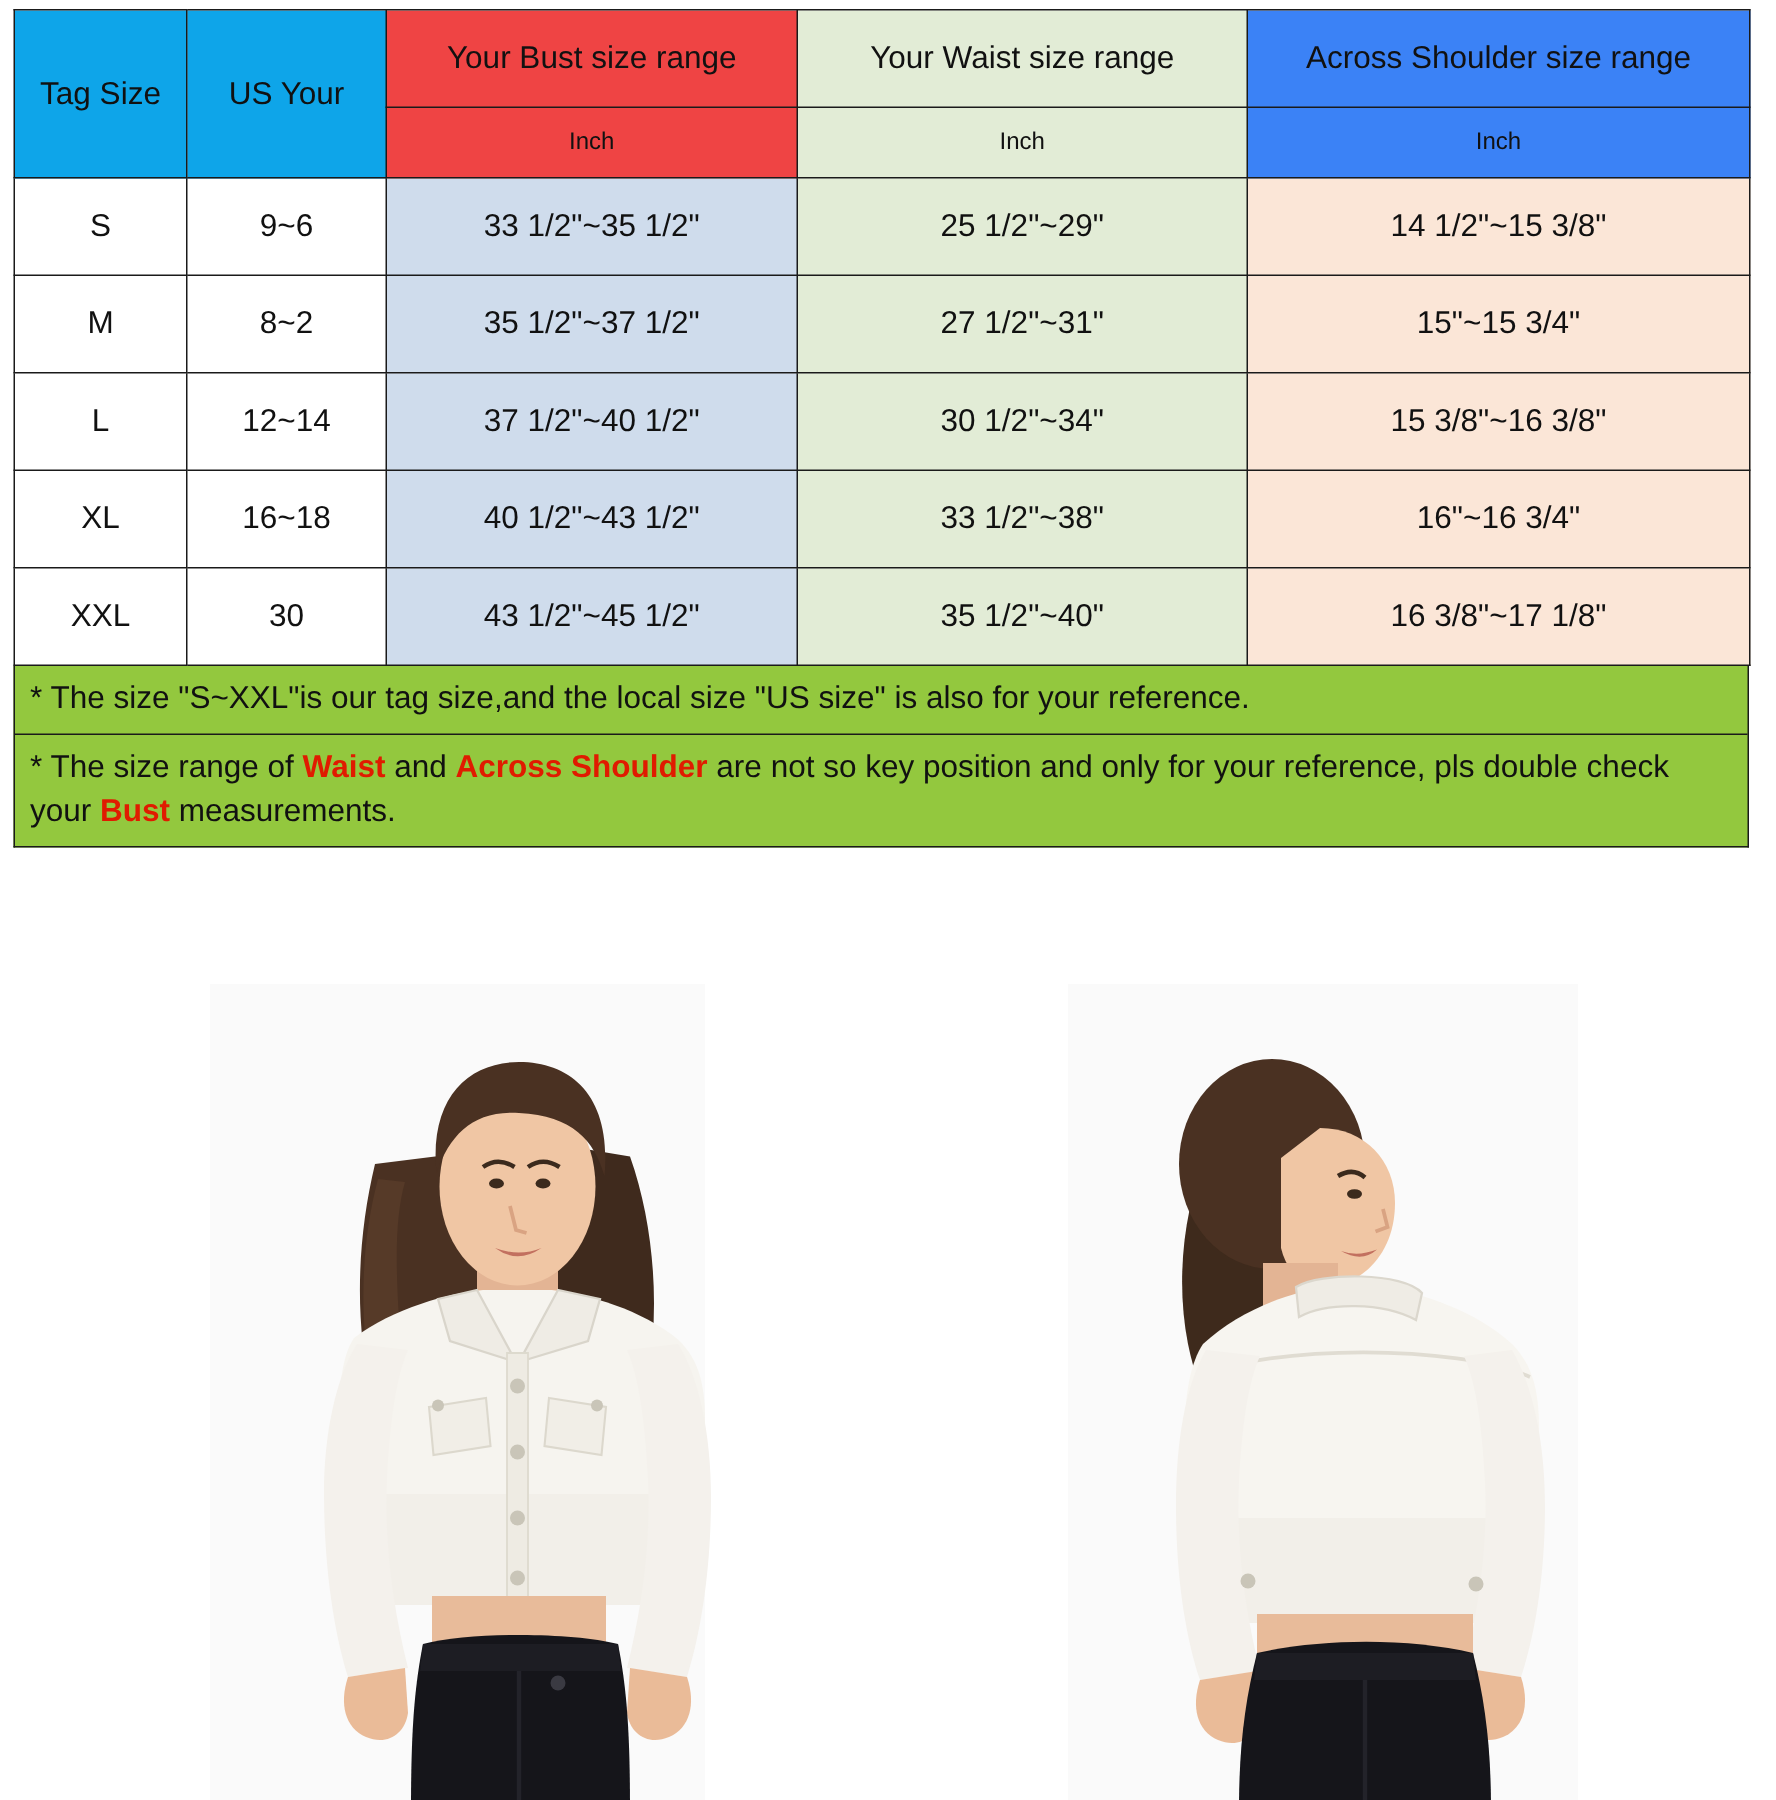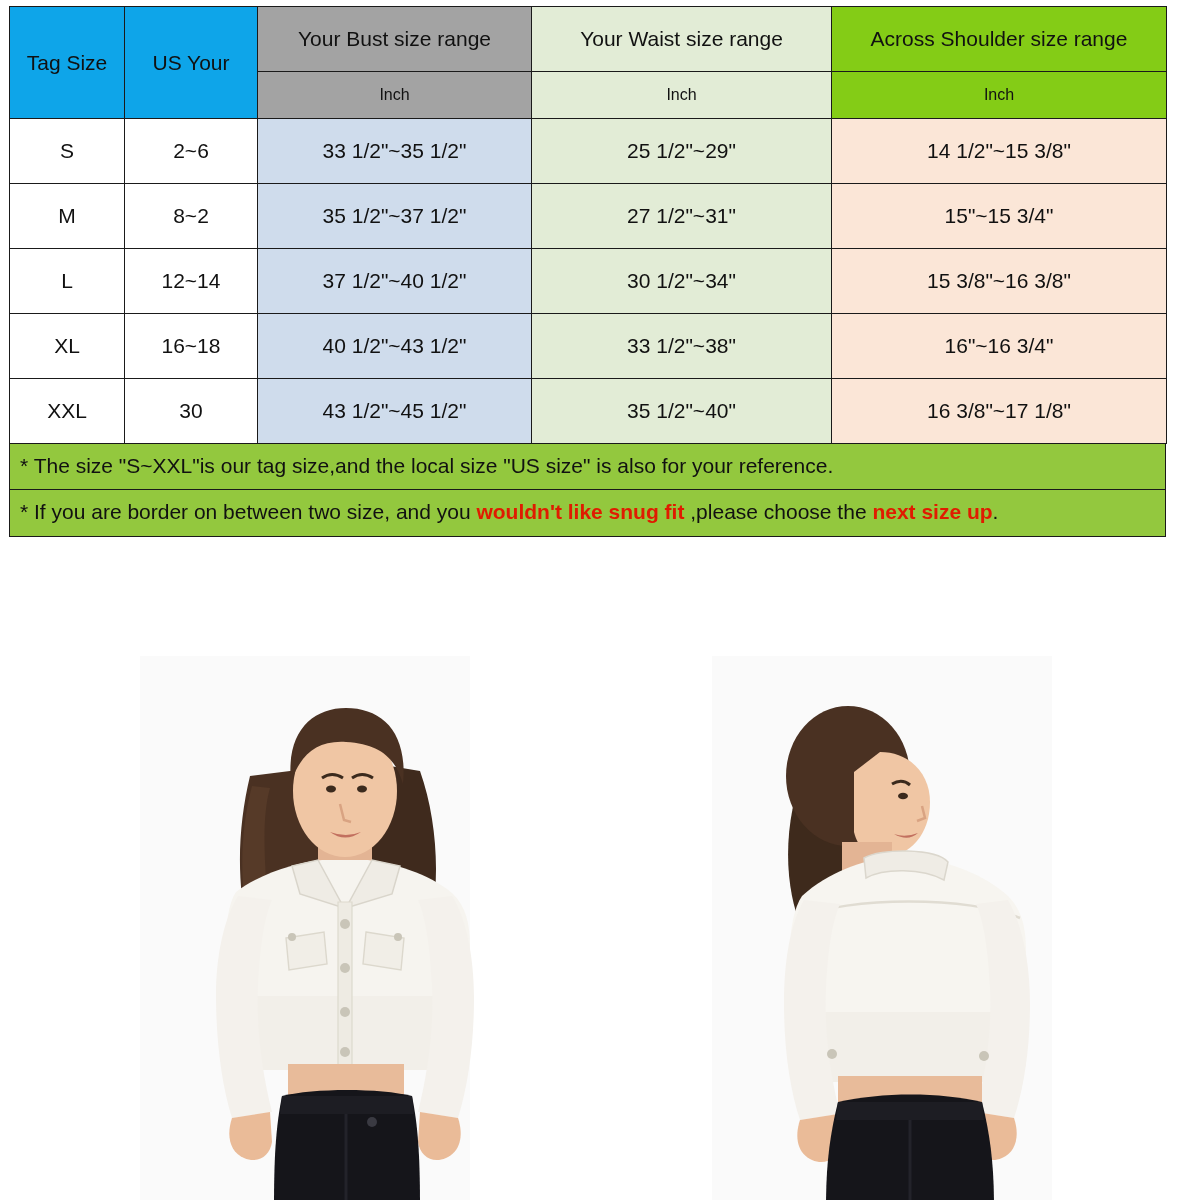"Your Bust size range" .hdr-bust { background: #a3a3a3 -> #ef4444 }
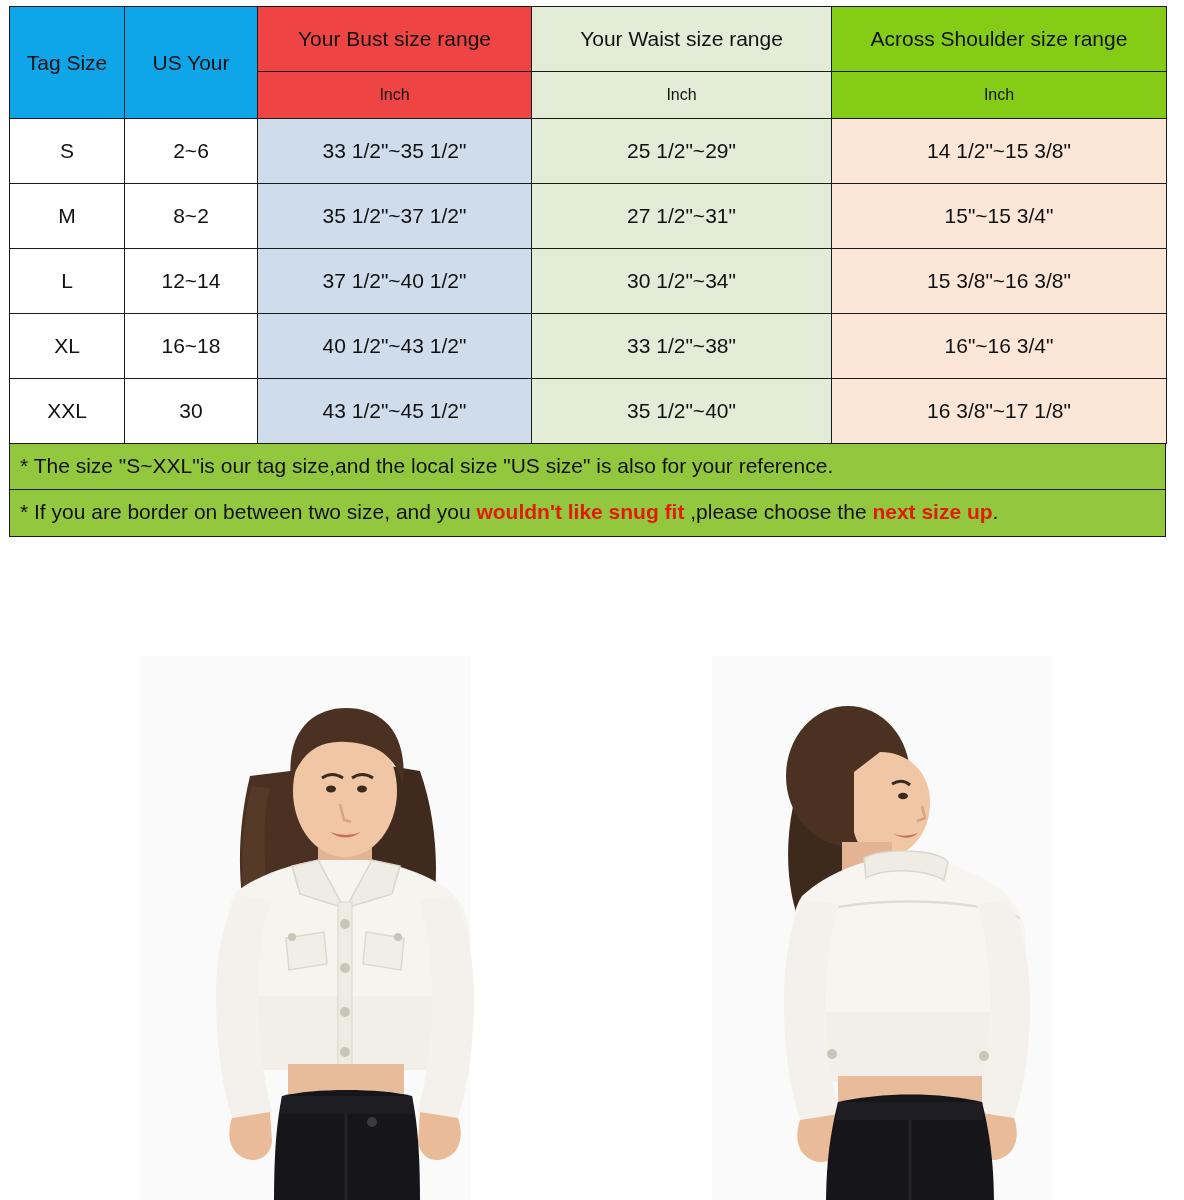"Across Shoulder size range" .hdr-shoulder { background: #84cc16 -> #3b82f6 }
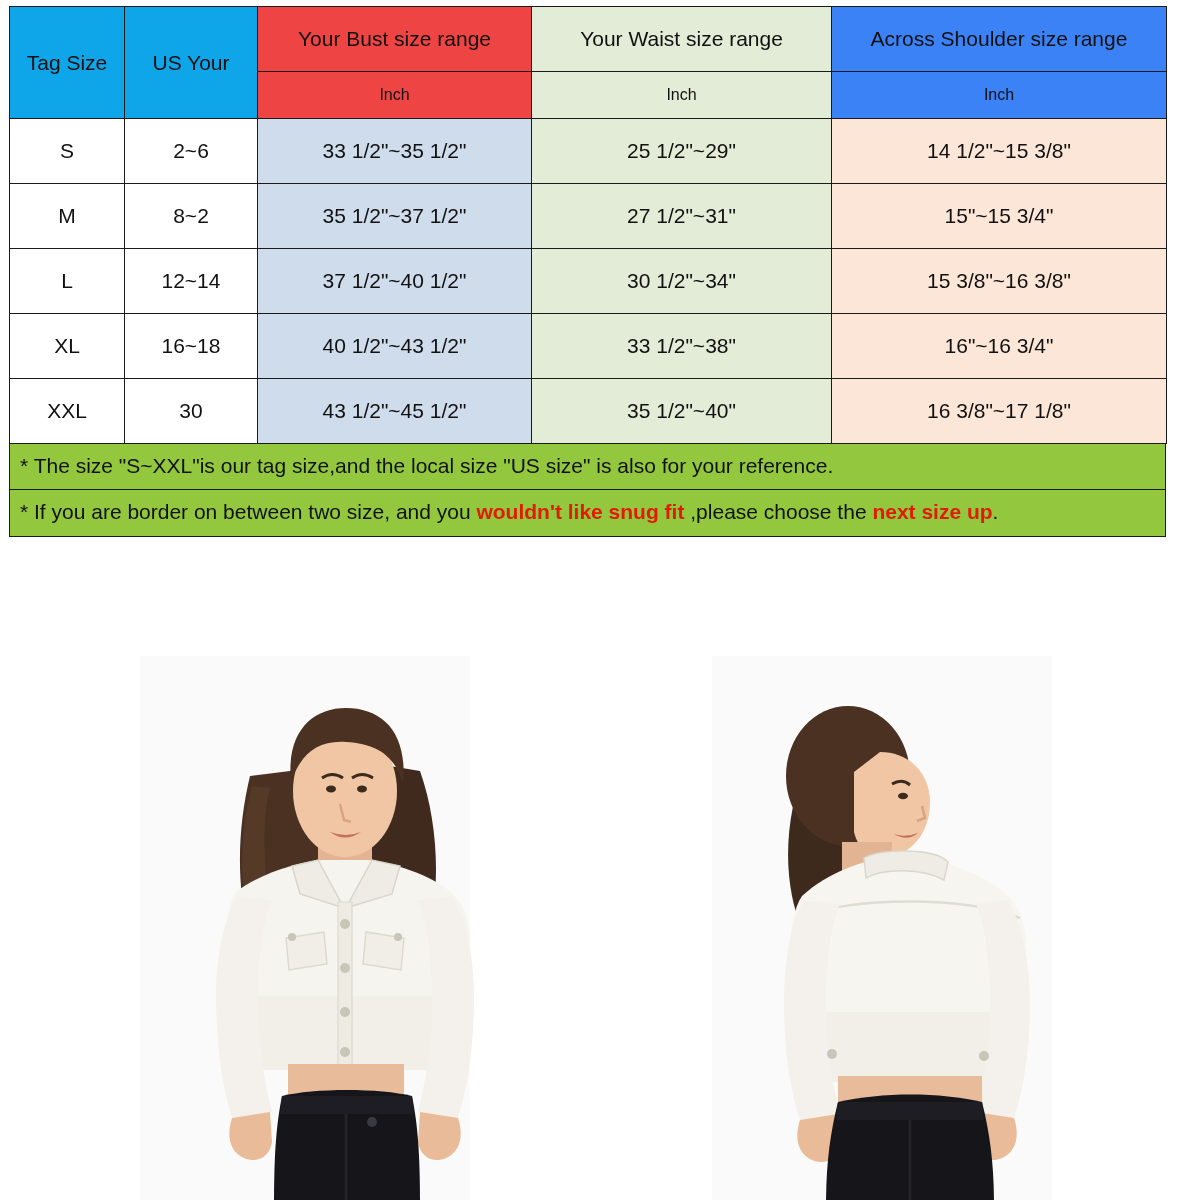"2~6" td { text: 2 -> 9 }
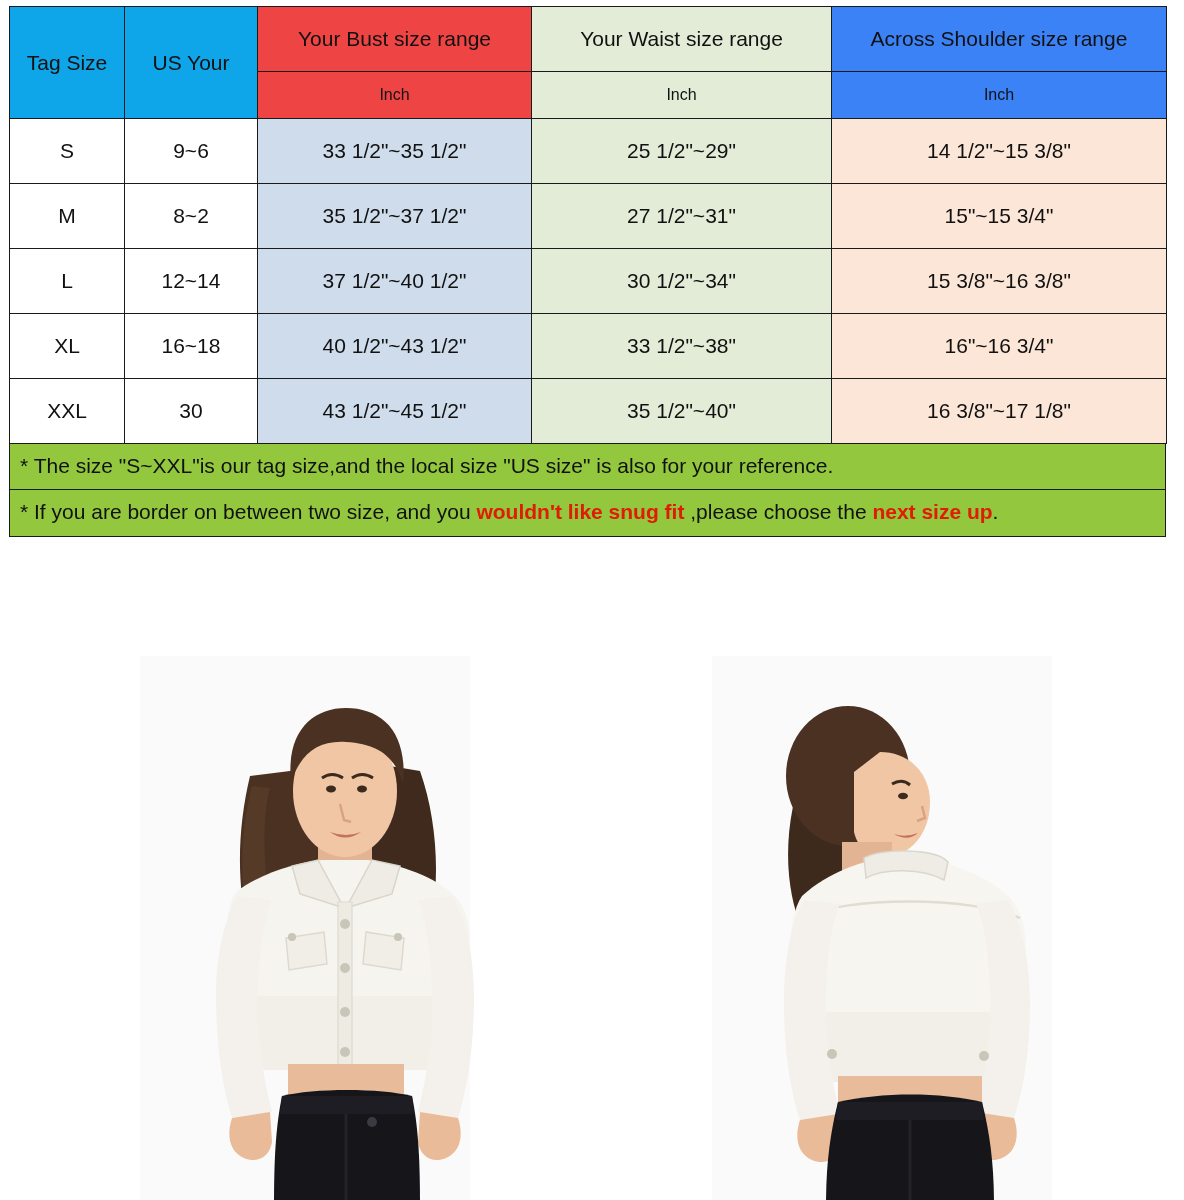"* The size range of" div.note { html: none -> <div> <span>* The size range of </span><span>Waist</span><span> and </span><span>Across Shoulder</span><span> are not so key position and only for your reference, pls double check your </span><span>Bust</span><span> measurements.</span> </div> }
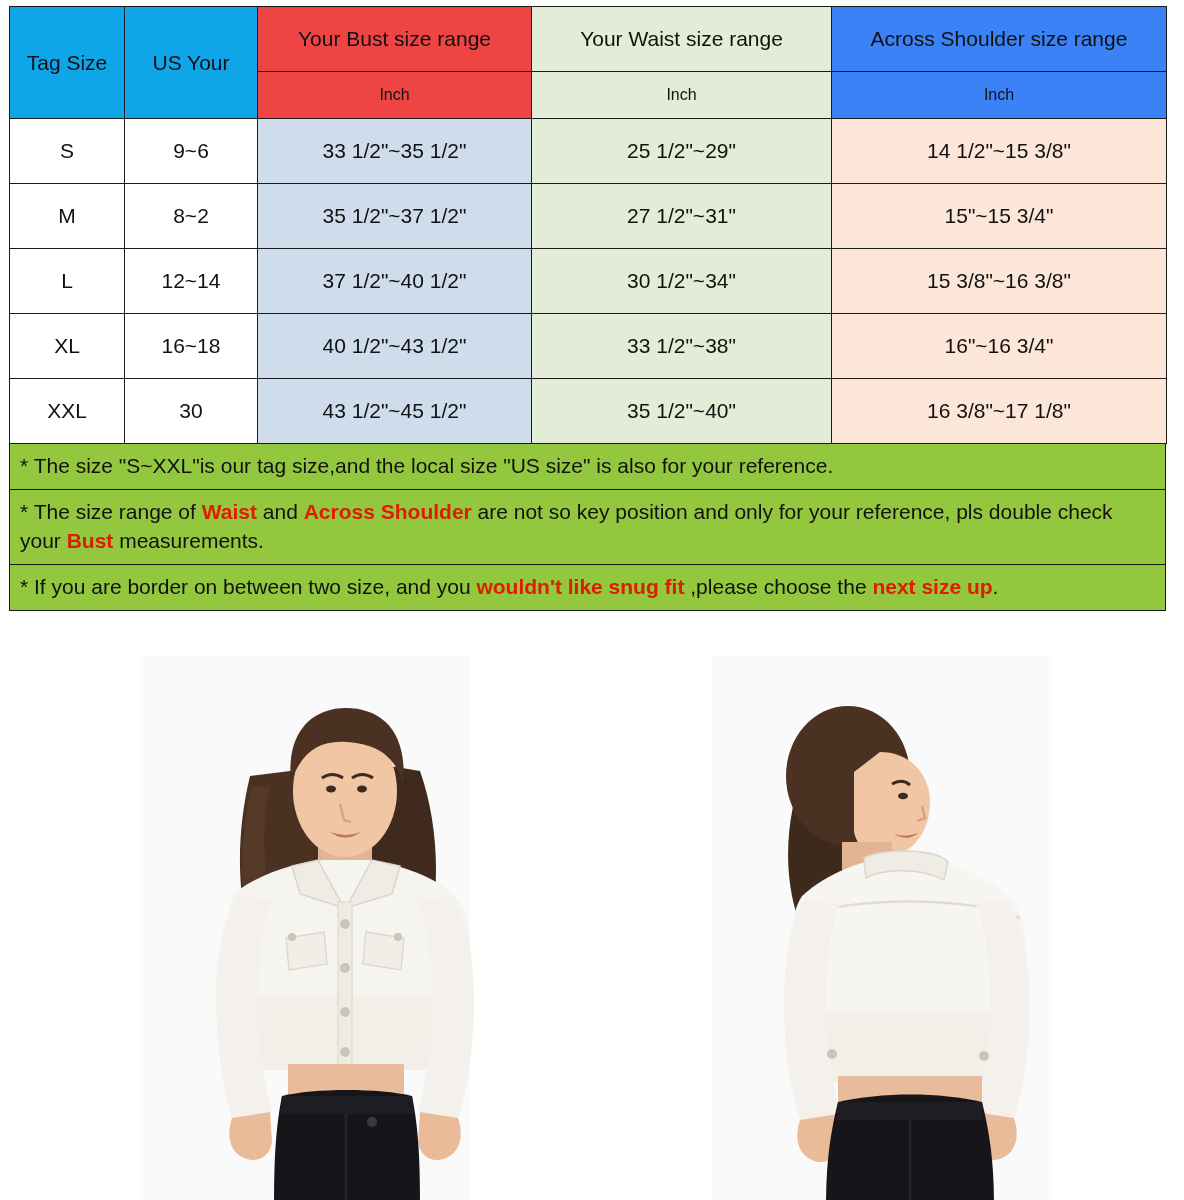"* If you are border" div.note { html: <div> <span>* If you are border on between two size, and you </span><span>wouldn't like snug fit</span><span> ,please choose the </span><span>next size up</span><span>.</span> </div> -> none }
